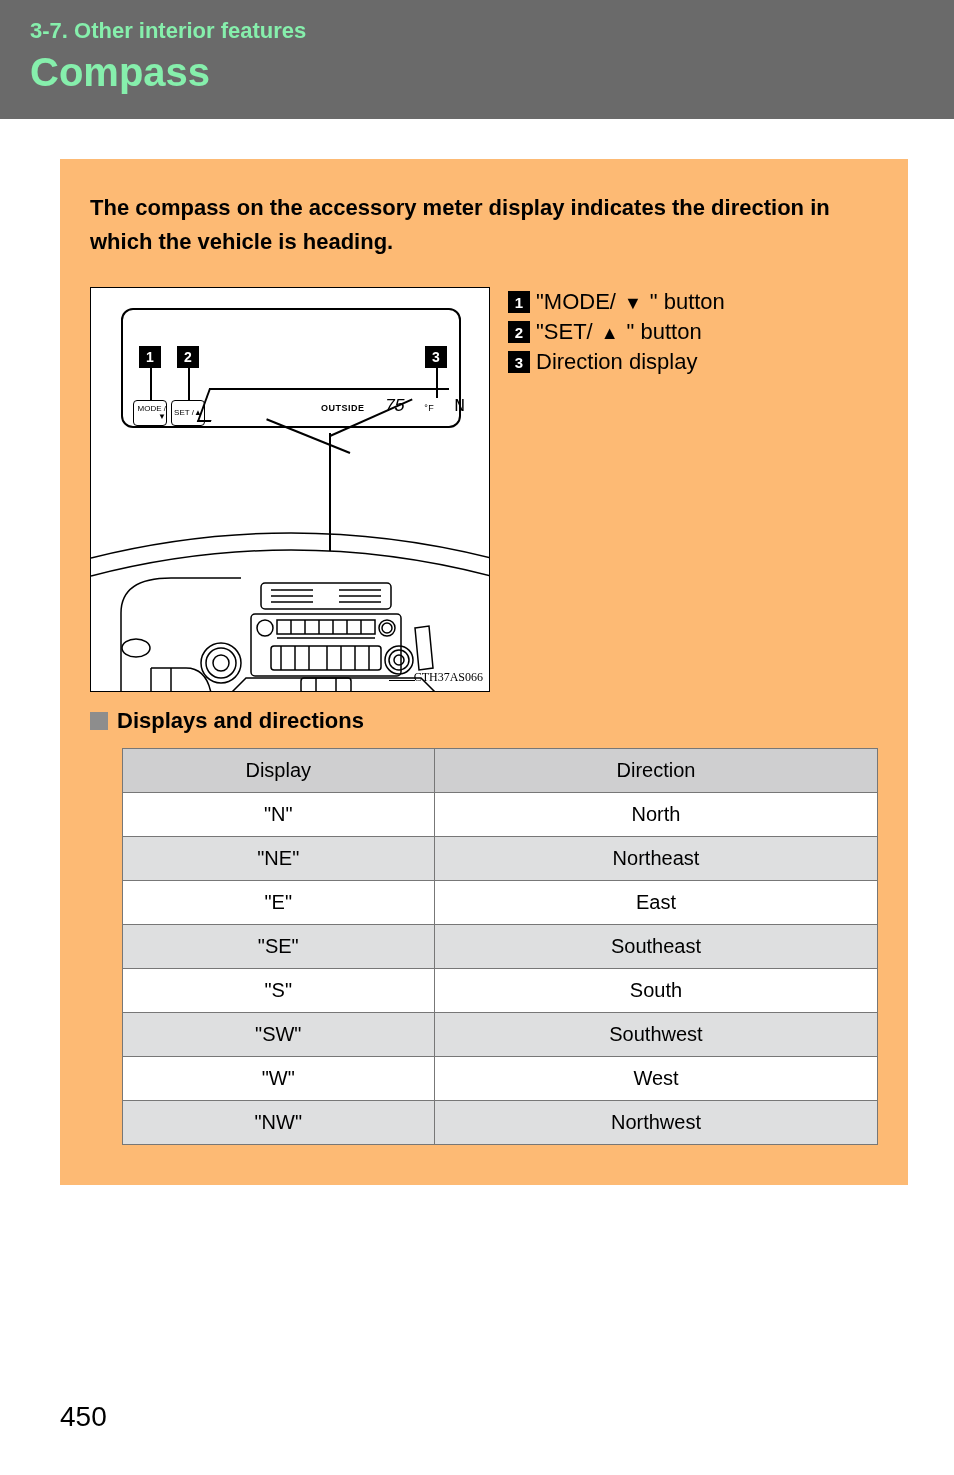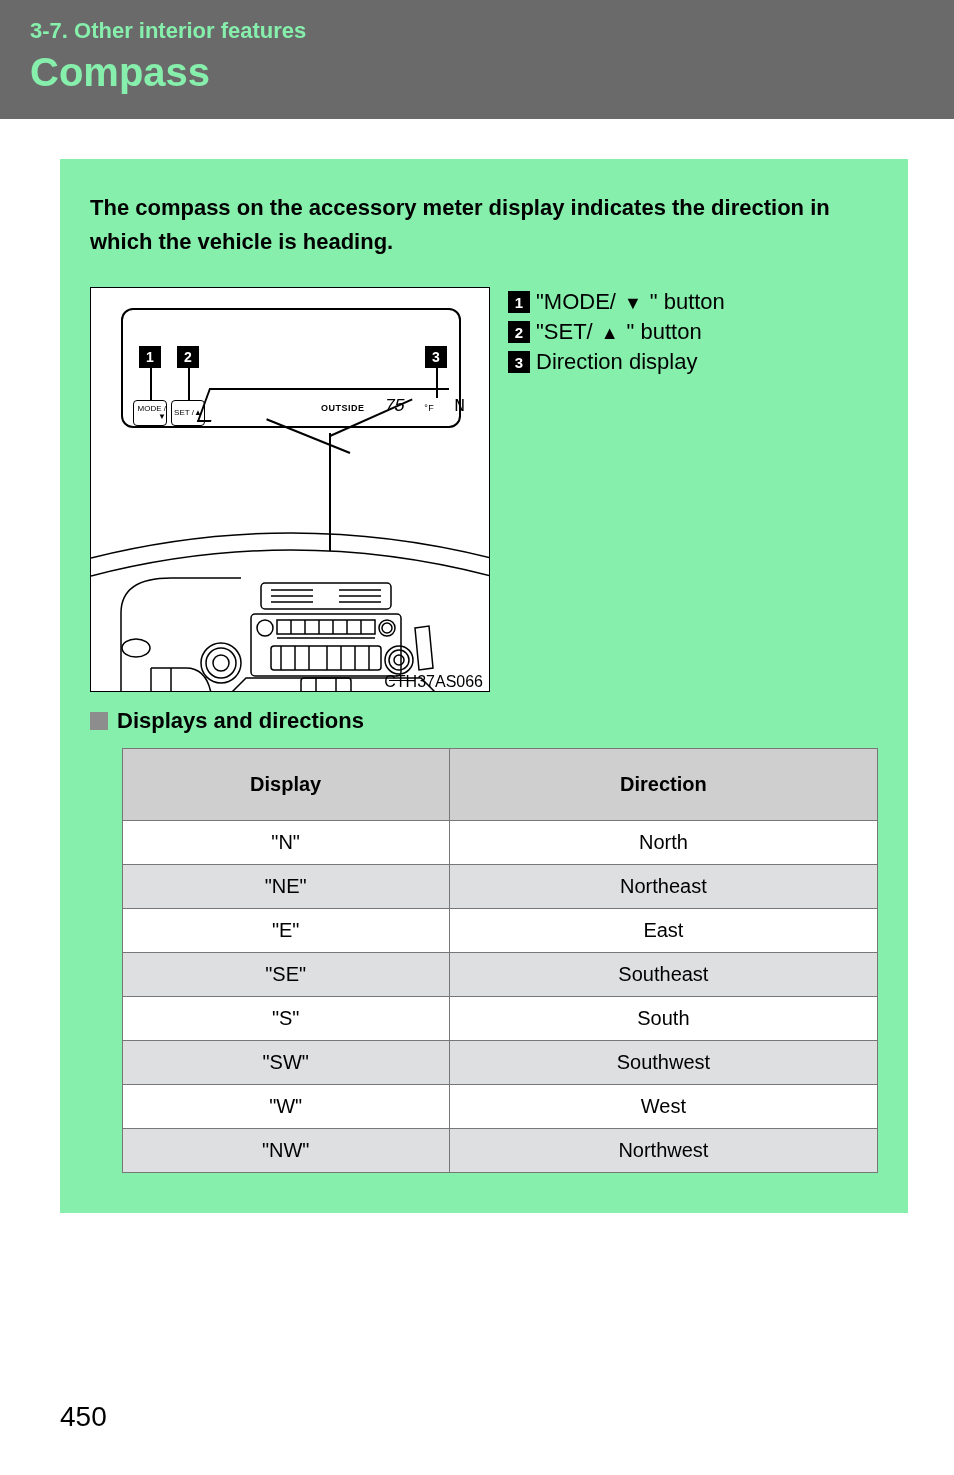"The compass on the accessory" .content-panel { background: #86efac -> #fdba74 }
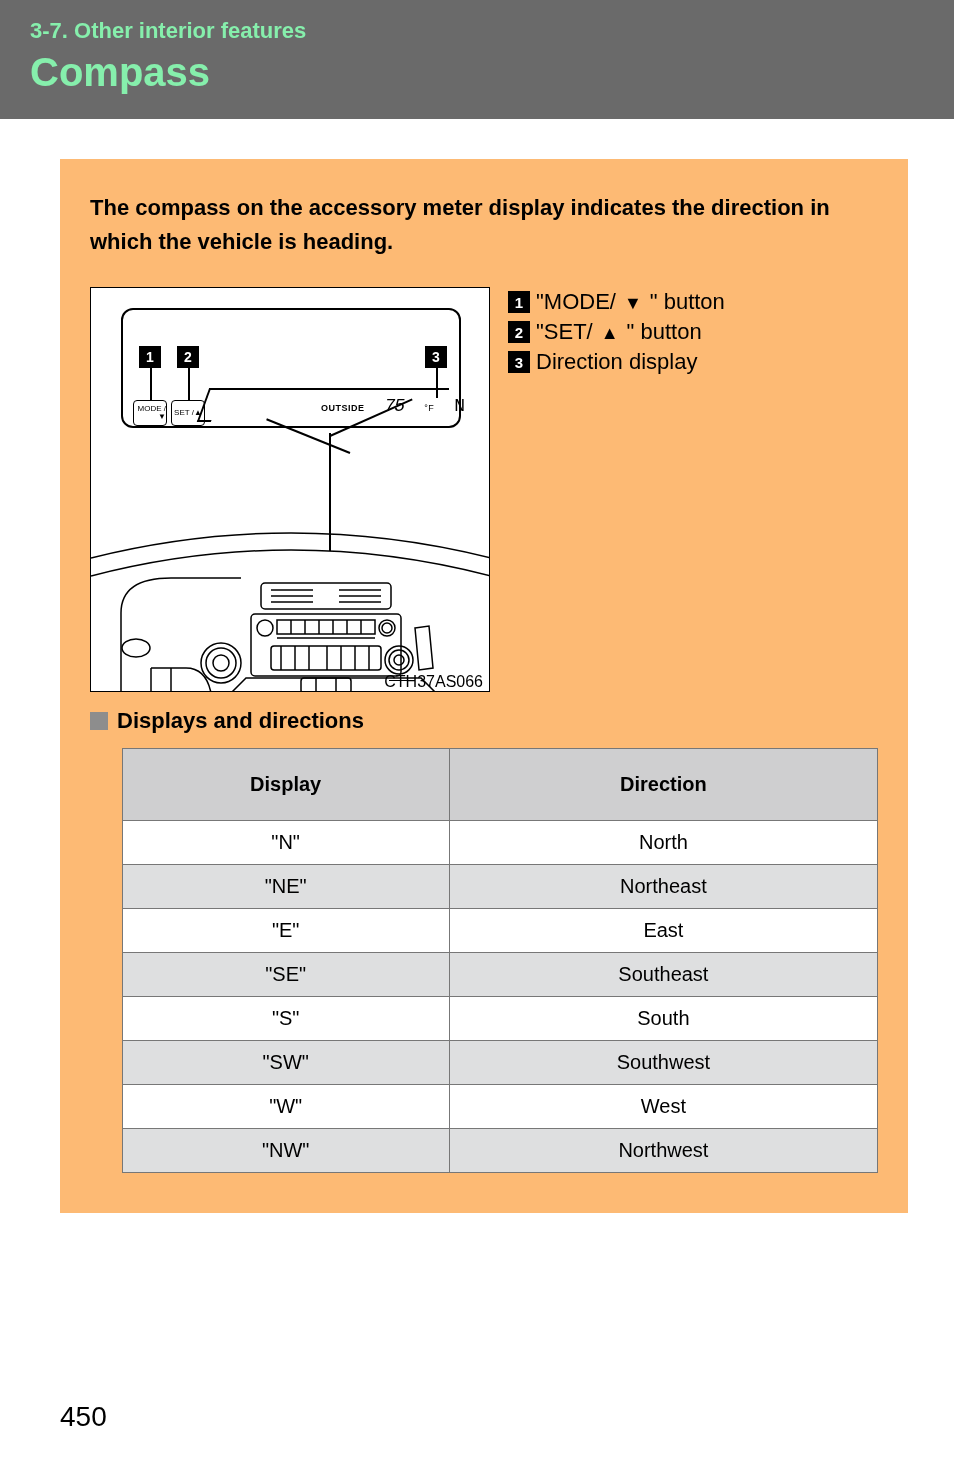"CTH37AS066" .code-label { bottom: 0 -> 6px; font-family: none -> Liberation Serif, serif; font-size: 16px -> 12px }
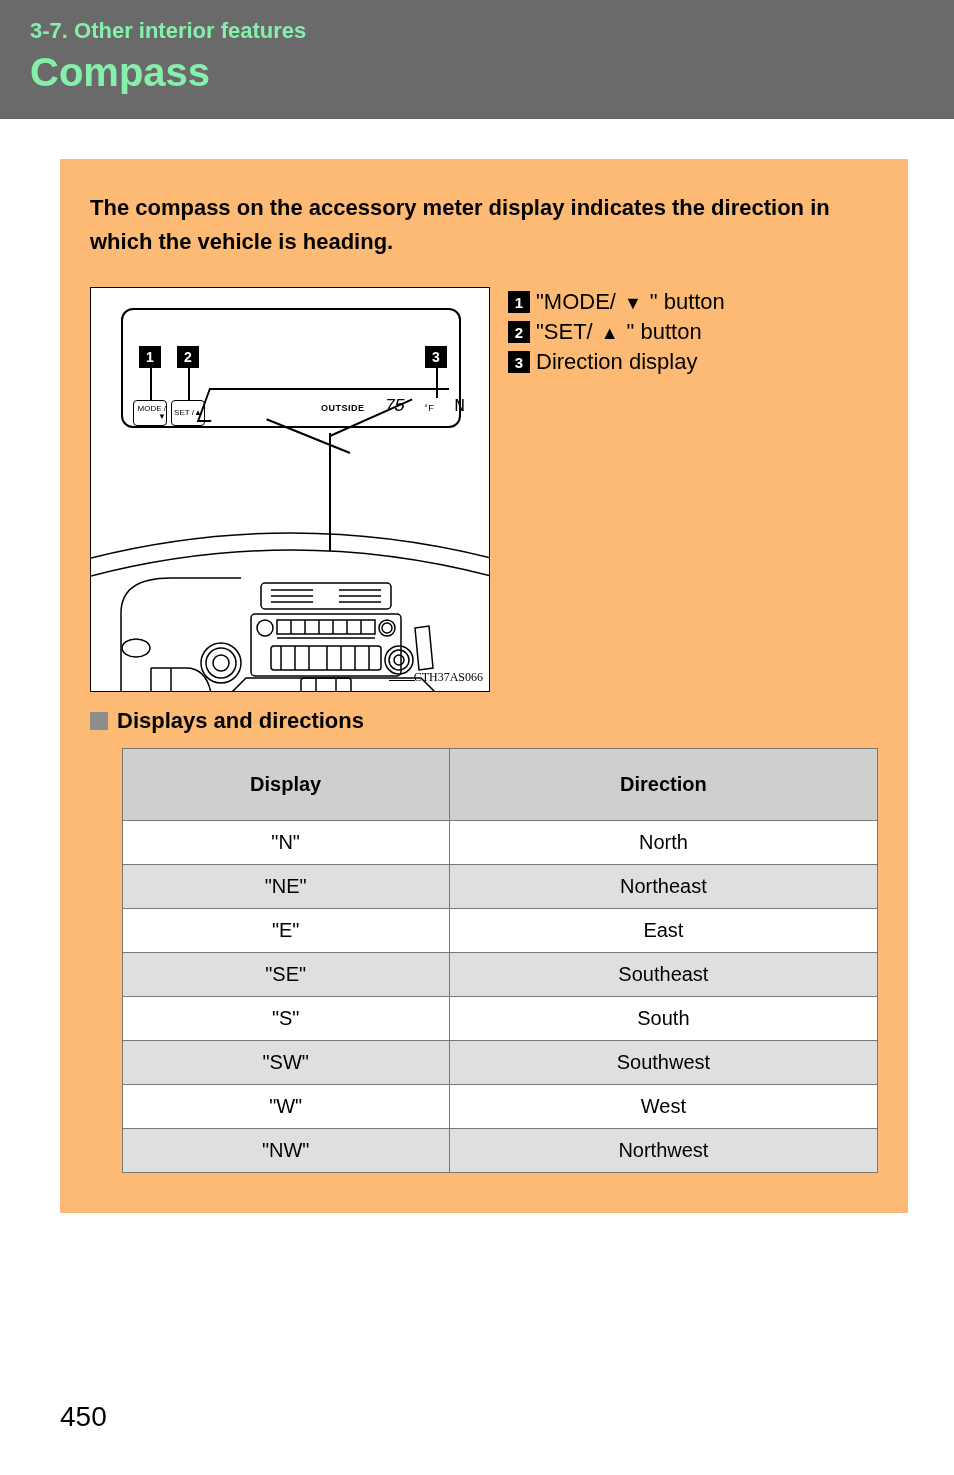"Display" table.dir-table th { font-weight: bold -> normal; padding: 24px 0 -> 10px 0 }
